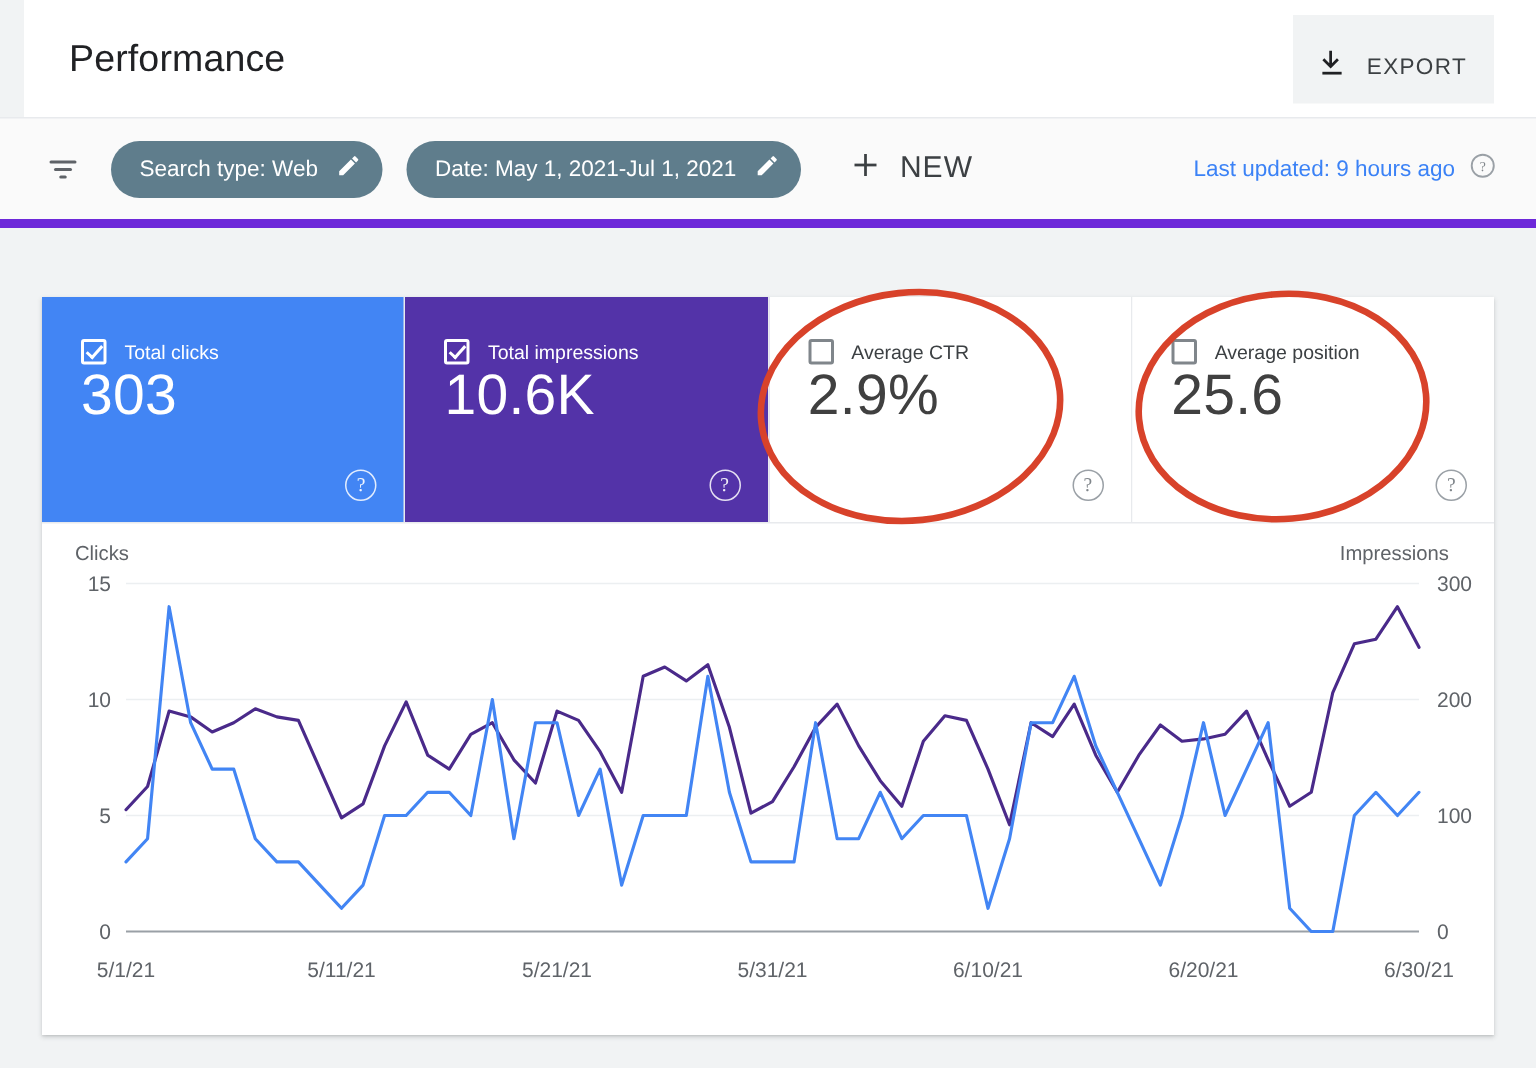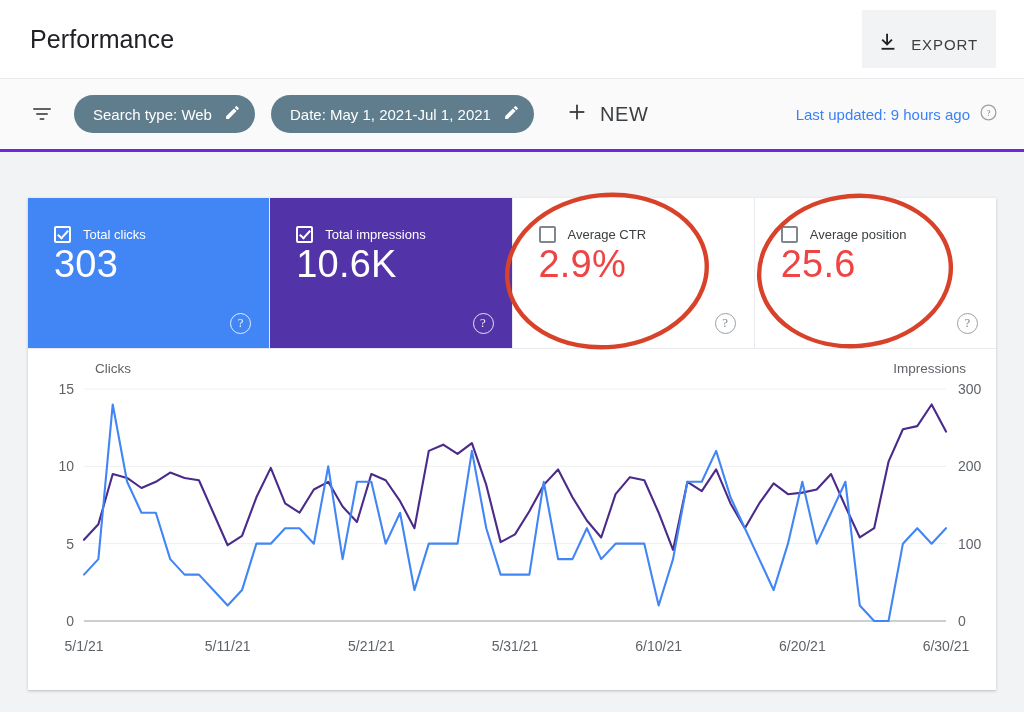"Performance" .header { margin-left: none -> 16px }
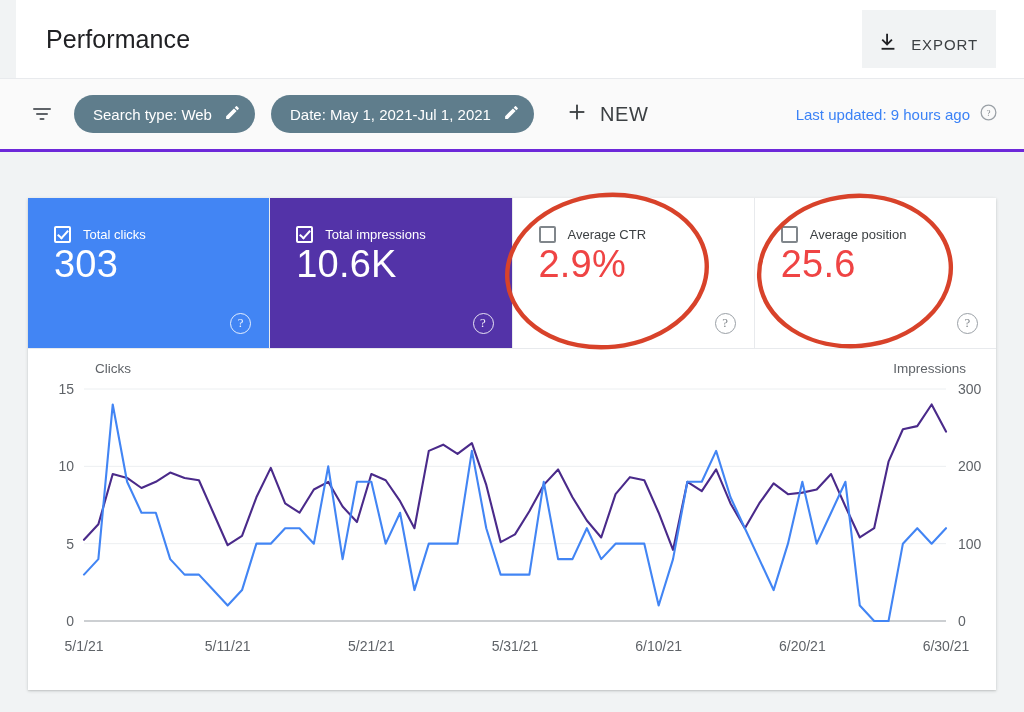"Search type: Web" .toolbar { border-bottom: 3px solid #6d28d9 -> 6px solid #6d28d9 }
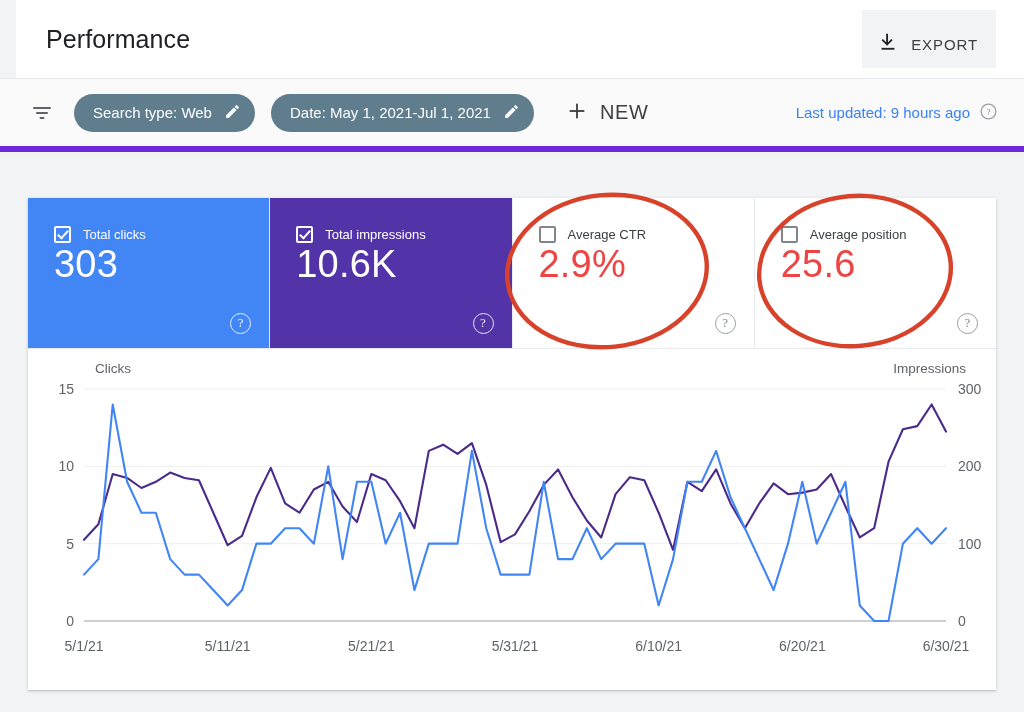"2.9%" .metric.plain .metric-value { color: #ef4444 -> #404040 }
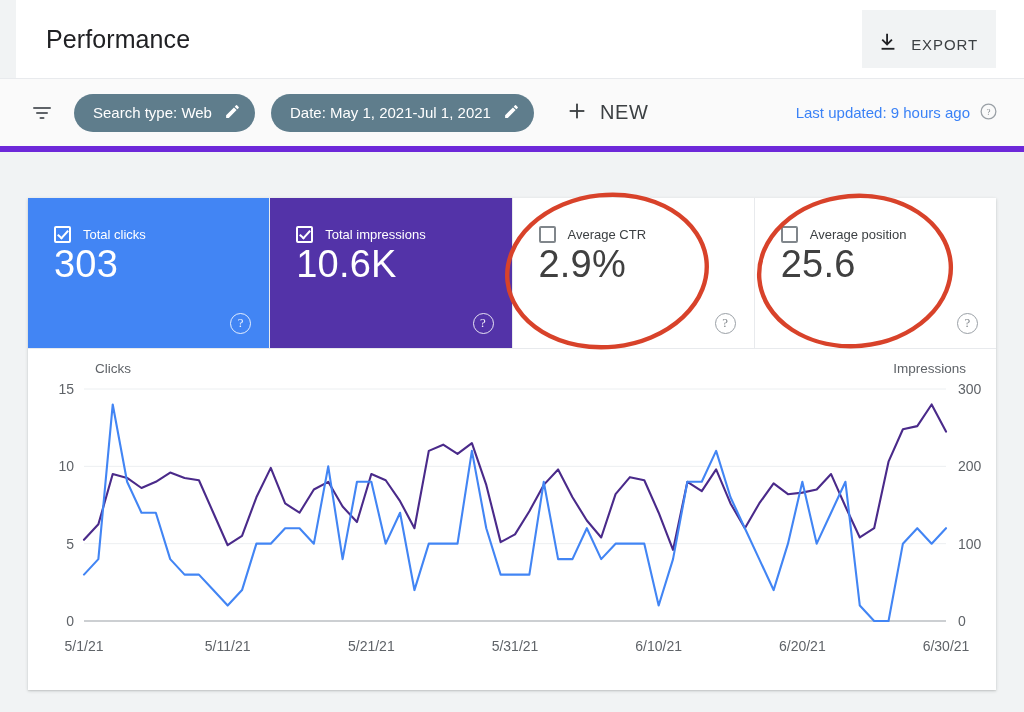"Clicks" .axis-title.left { margin-left: 45px -> none }
